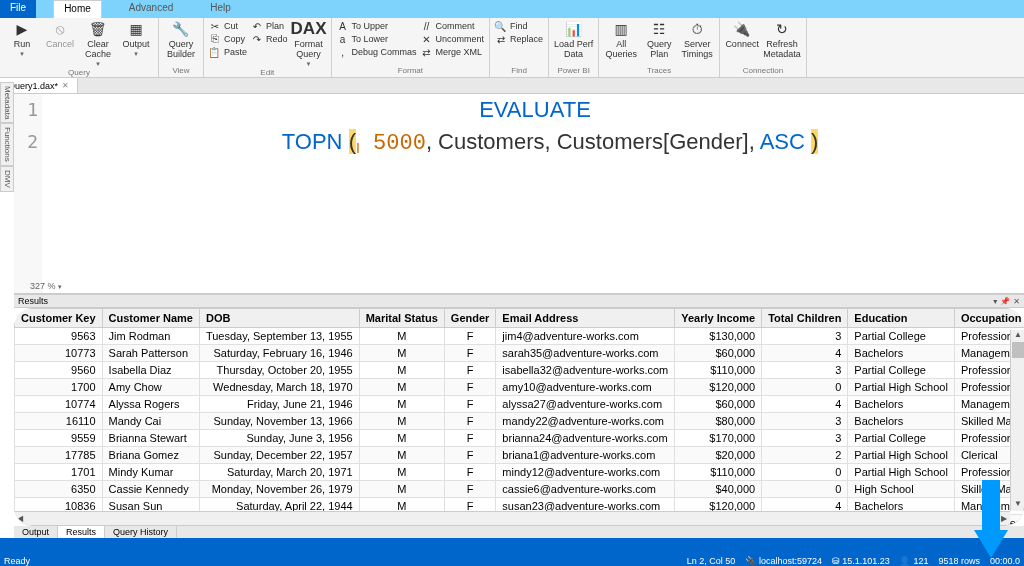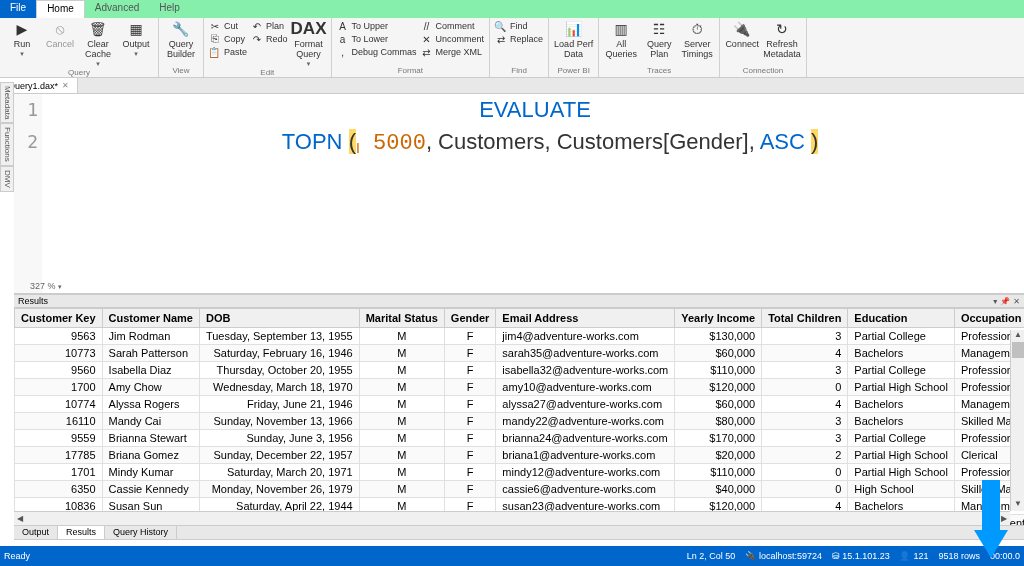"File" .menu-tabs { background: #86efac -> #7dd3fc; gap: none -> 17px }
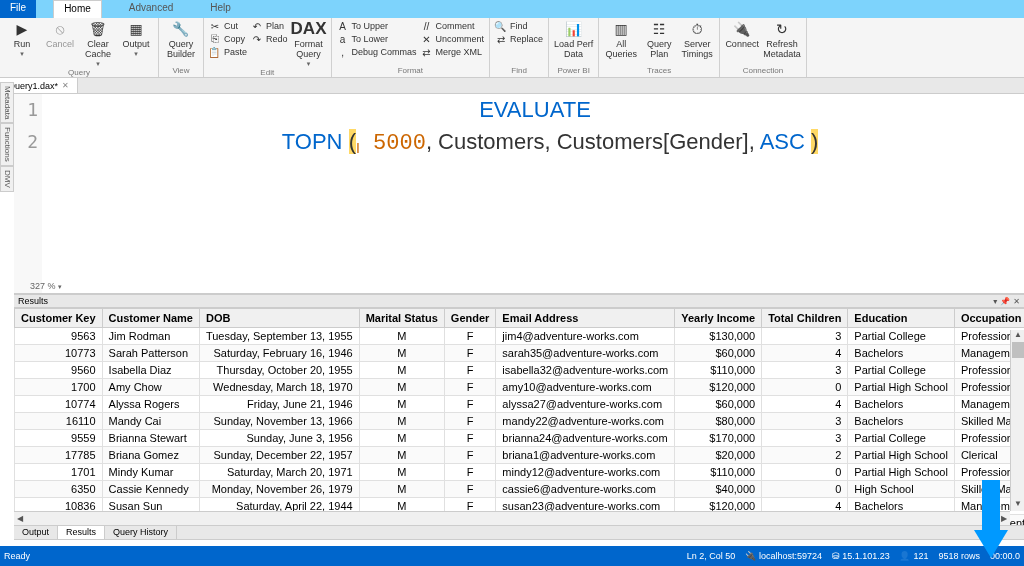"Customer Key" .table-wrap { border-radius: none -> 19px }
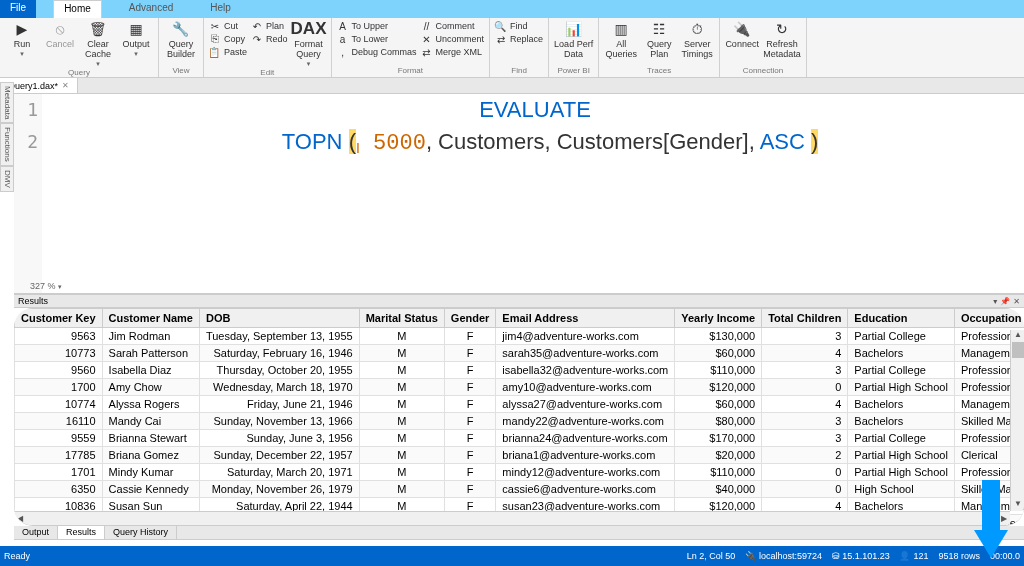"Ready" .status-bar { align-items: center -> flex-end; height: 20px -> 28px }
